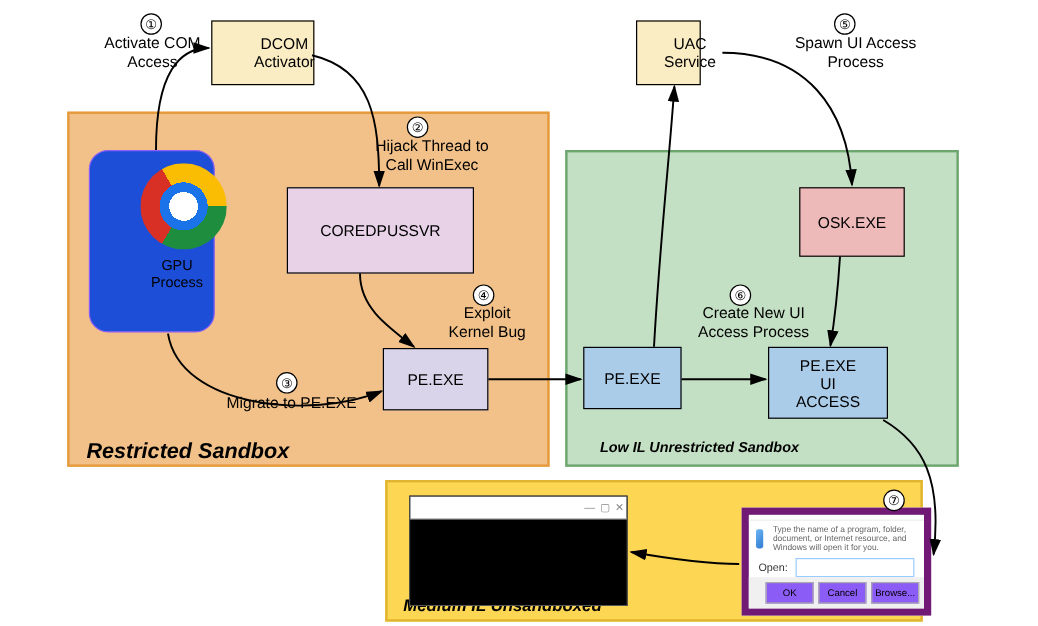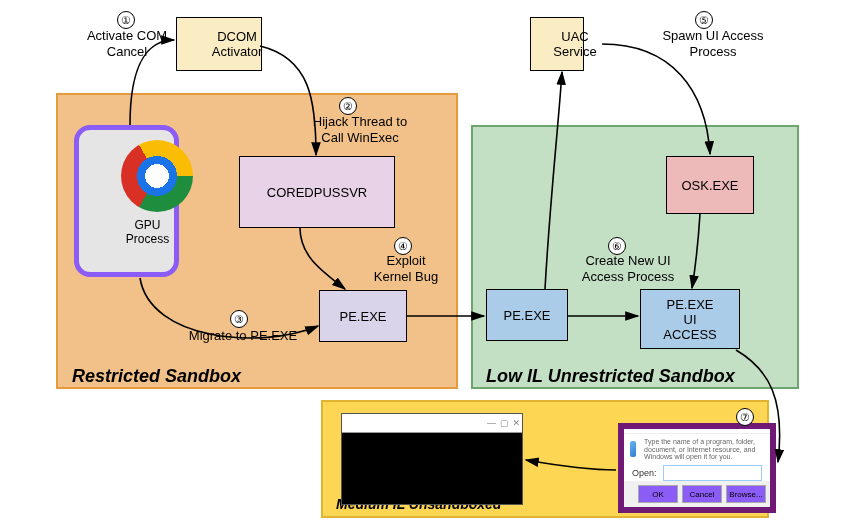"Activate COM" div.abs { text: Cancel -> Access }
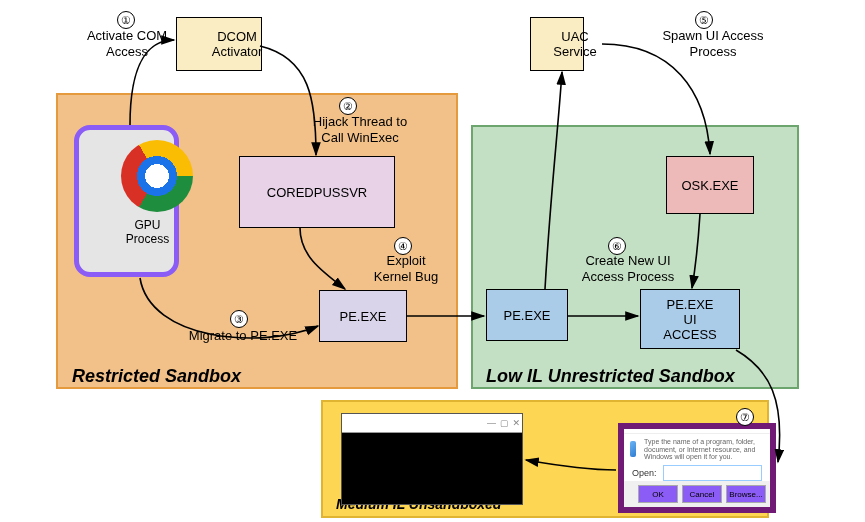"GPU Process" .b-gpu { background: #e5e5e5 -> #1d4ed8; border: 5px solid #8b5cf6 -> 1px solid #8b5cf6 }
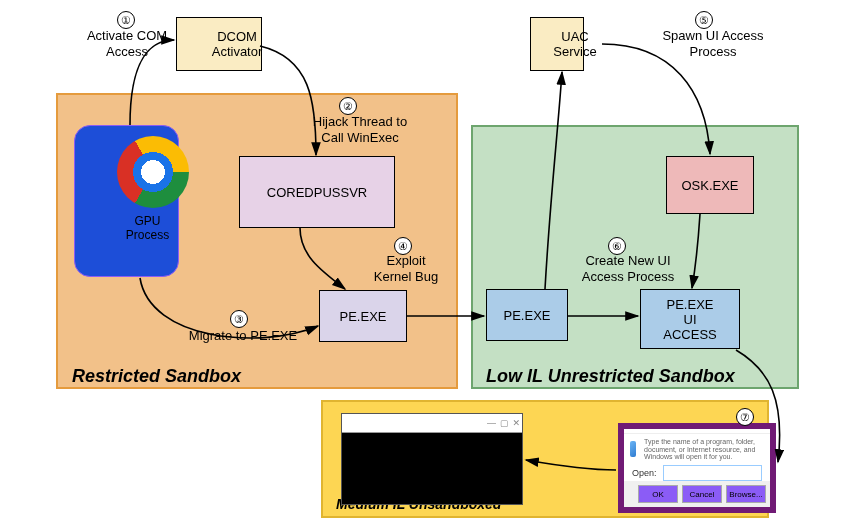"Low IL Unrestricted Sandbox" div.abs { font-size: 18px -> 12px; left: 486px -> 500px }
